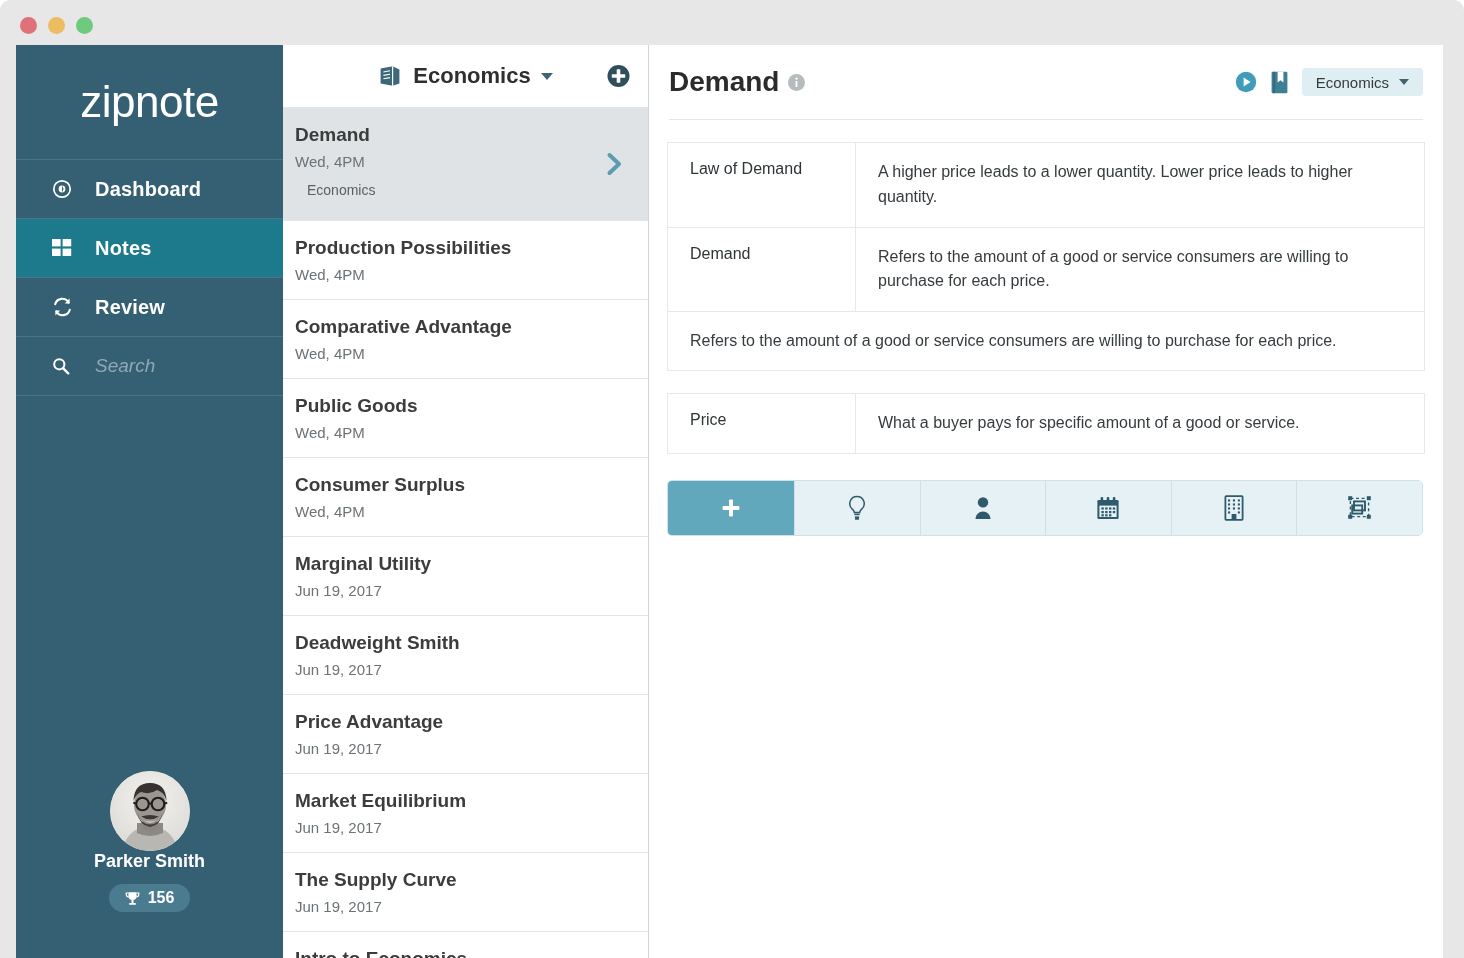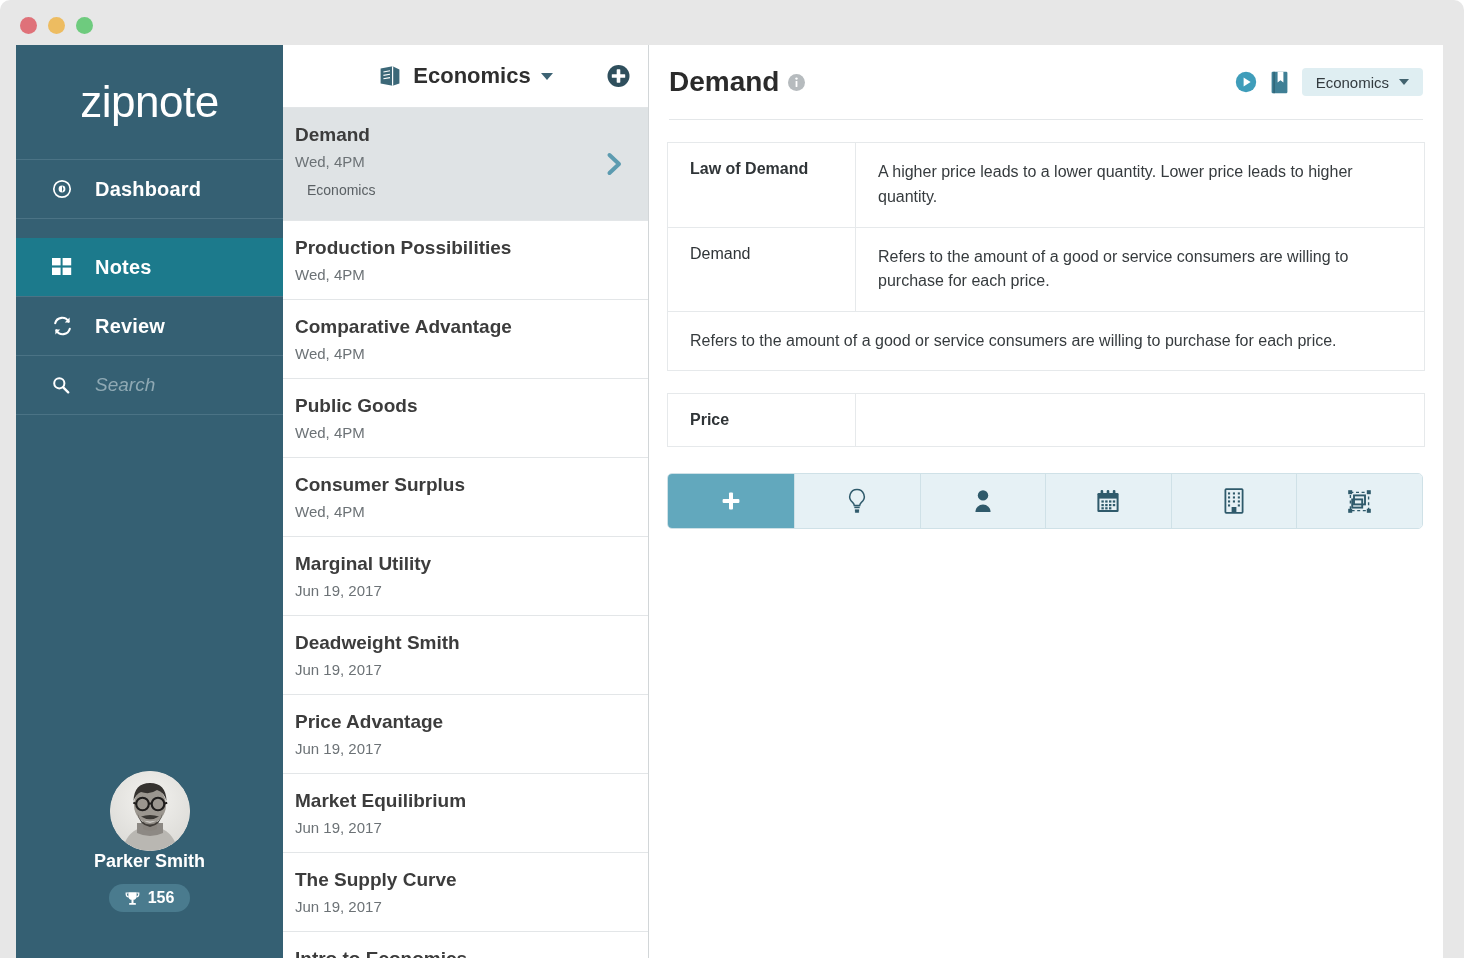"Law of Demand" .cell-term.bold { font-weight: 700 -> 400 }
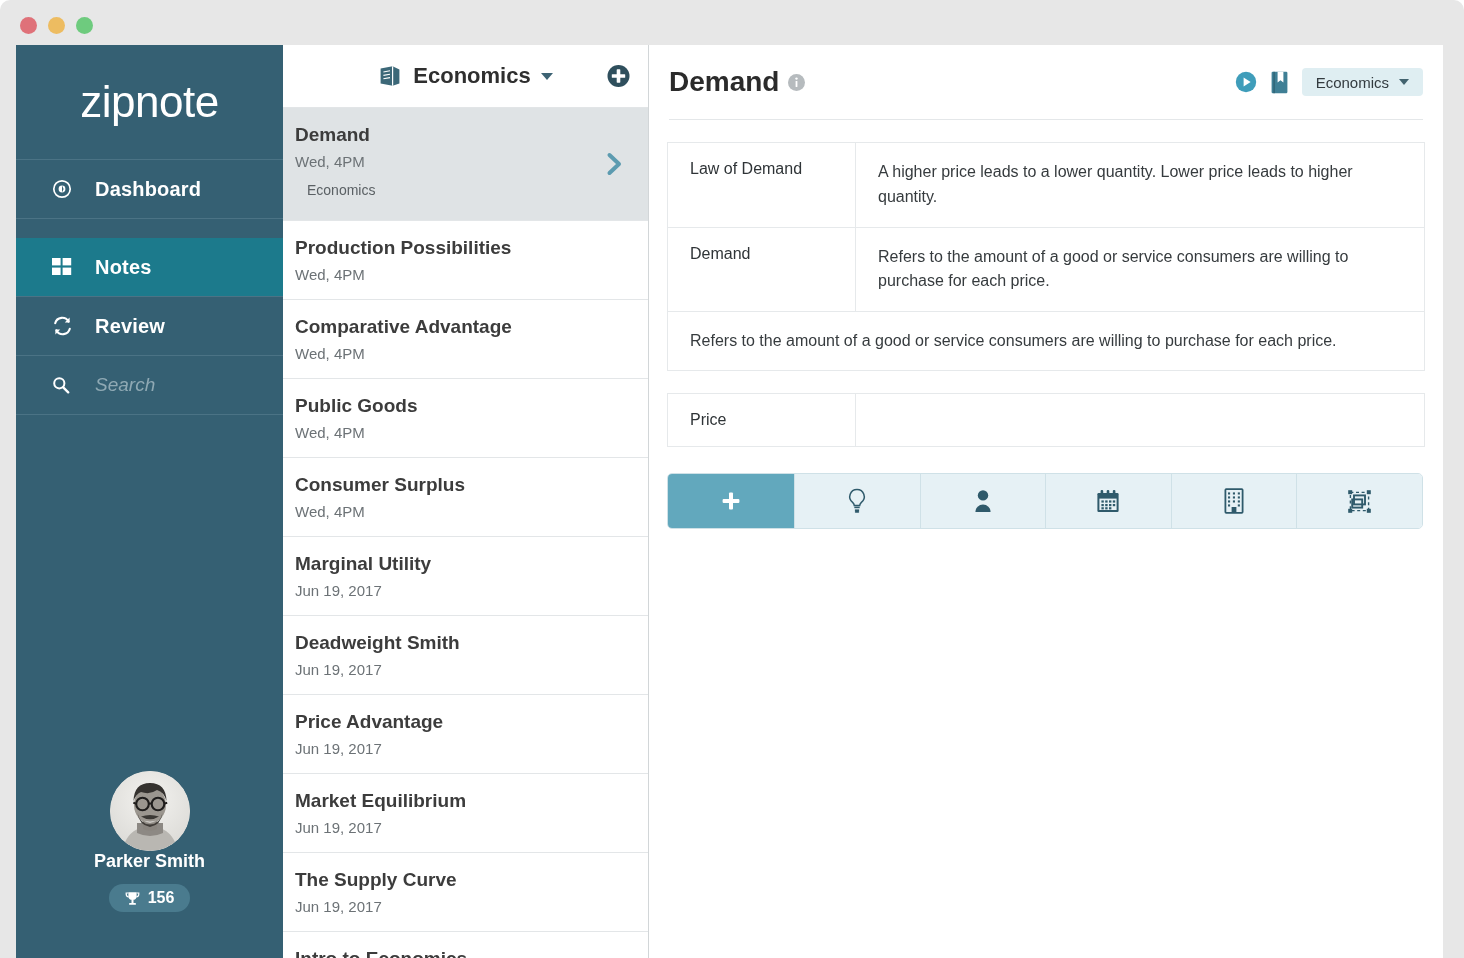"Notes" .nav-item.active { margin-top: 19px -> none }
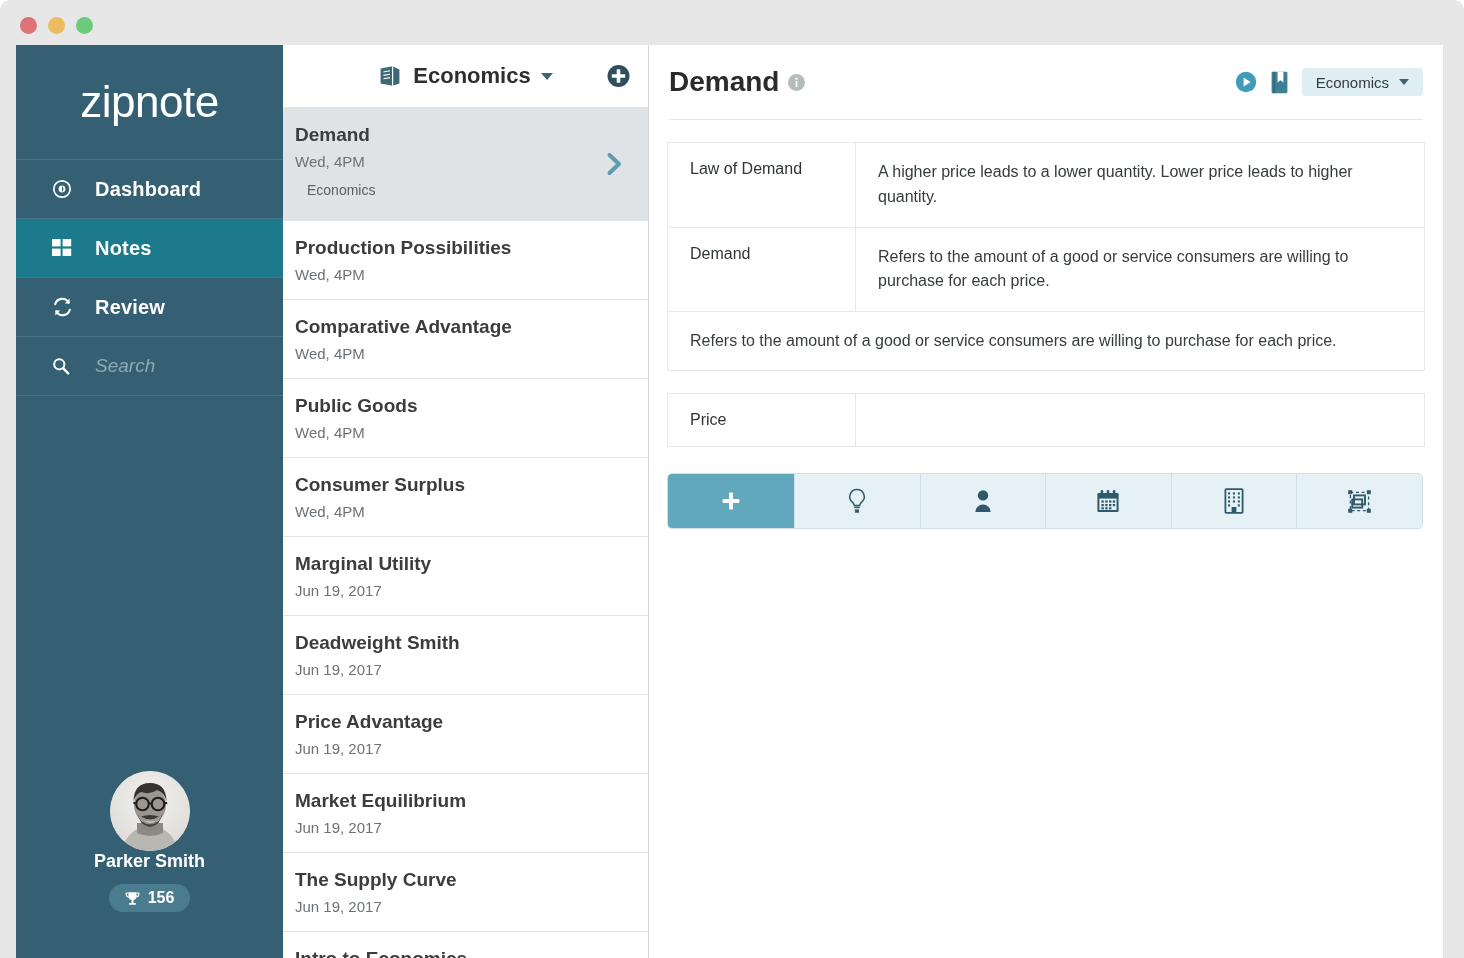"What a buyer pays for" div.cell-def { html: none -> <div>What a buyer pays for specific amount of a good or service.</div> }
